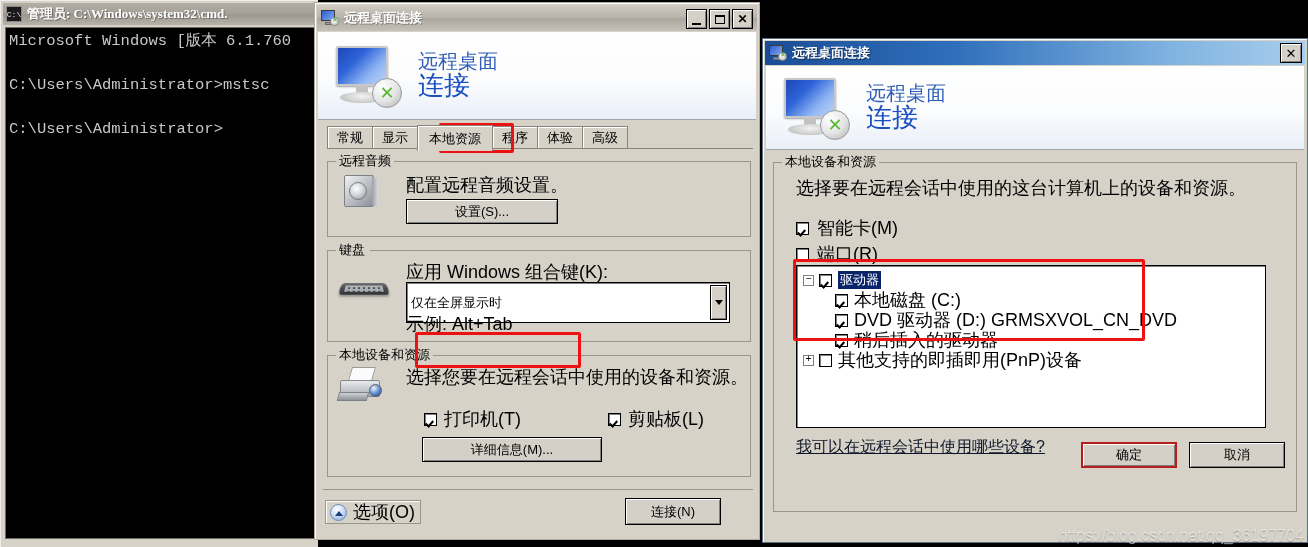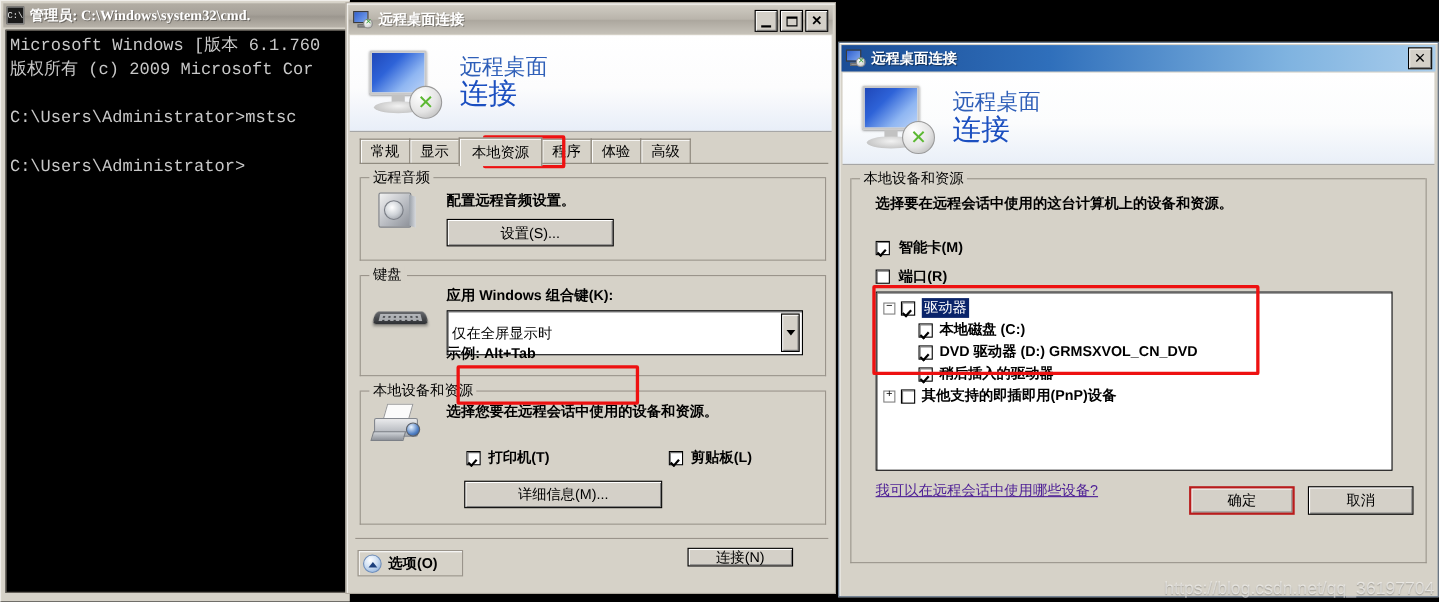"版权所有 (c) 2009 Microsoft Cor" div.cmd-line { html: <div>版权所有 (c) 2009 Microsoft Cor</div> -> none }
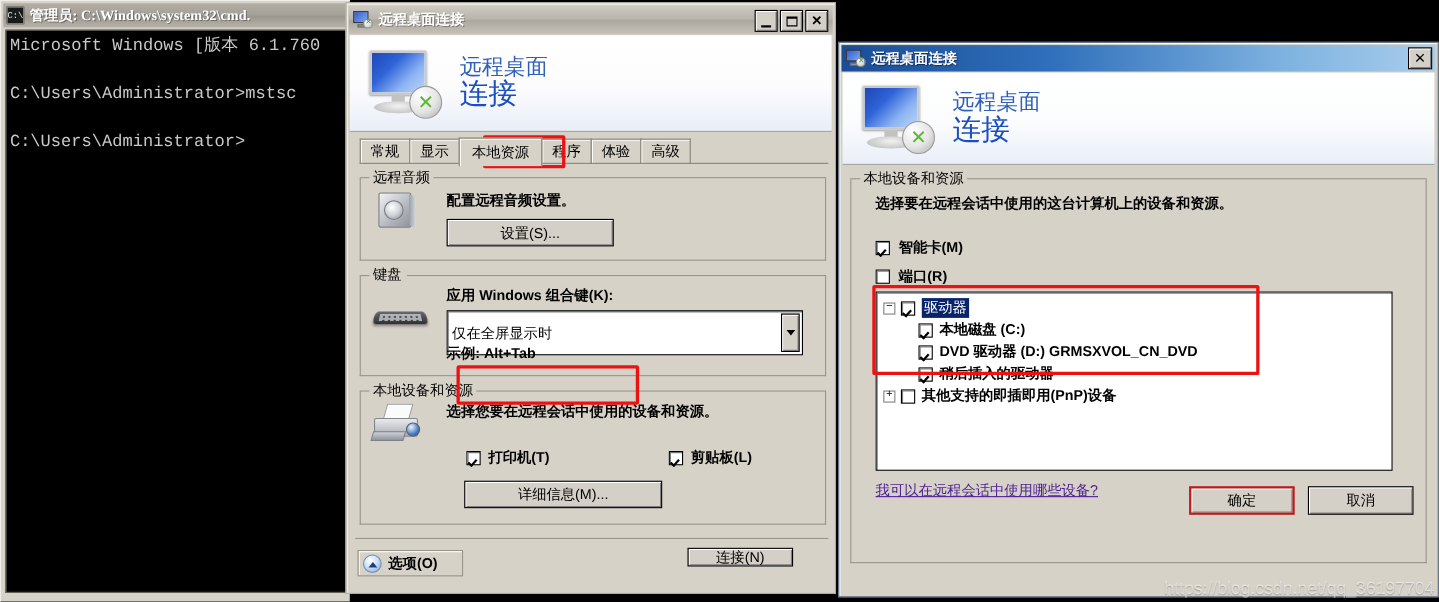"配置远程音频设置。" .lbl { font-size: 13px -> 18px; font-weight: bold -> none }
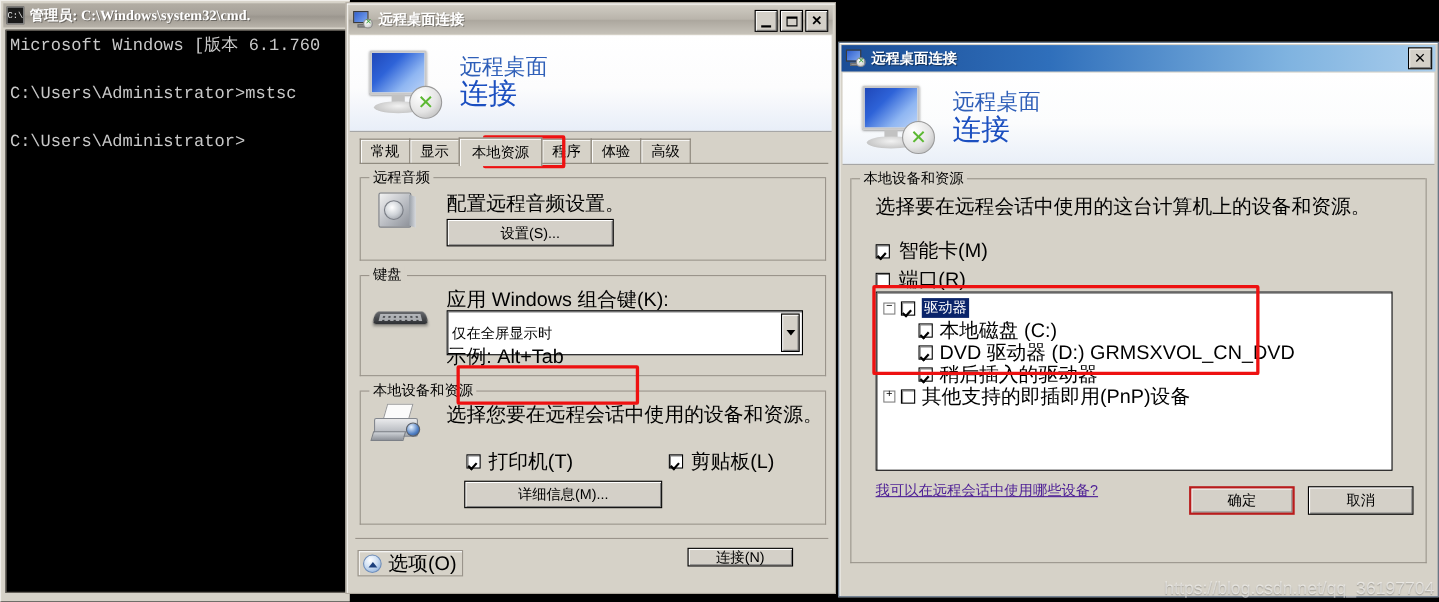"我可以在远程会话中使用哪些设备?" .hlink { color: #4c1d95 -> #0f172a; font-size: 13px -> 16px }
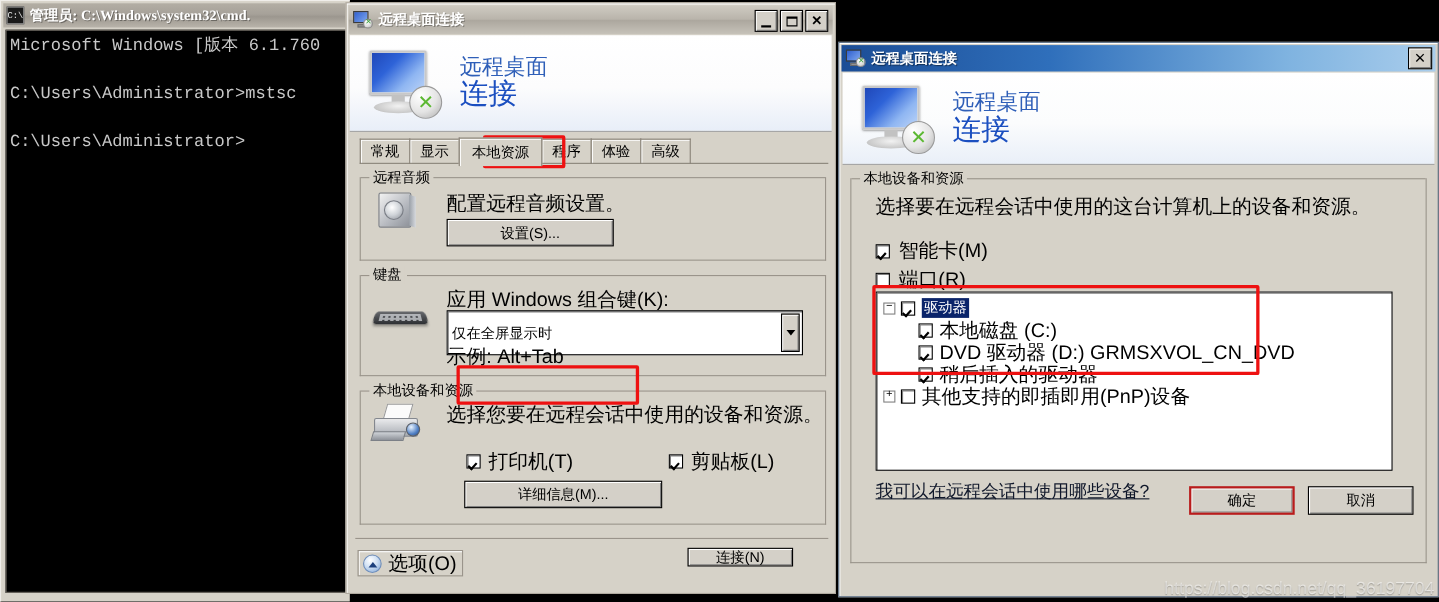"连接(N)" div.win-btn { height: 17px -> 27px }
